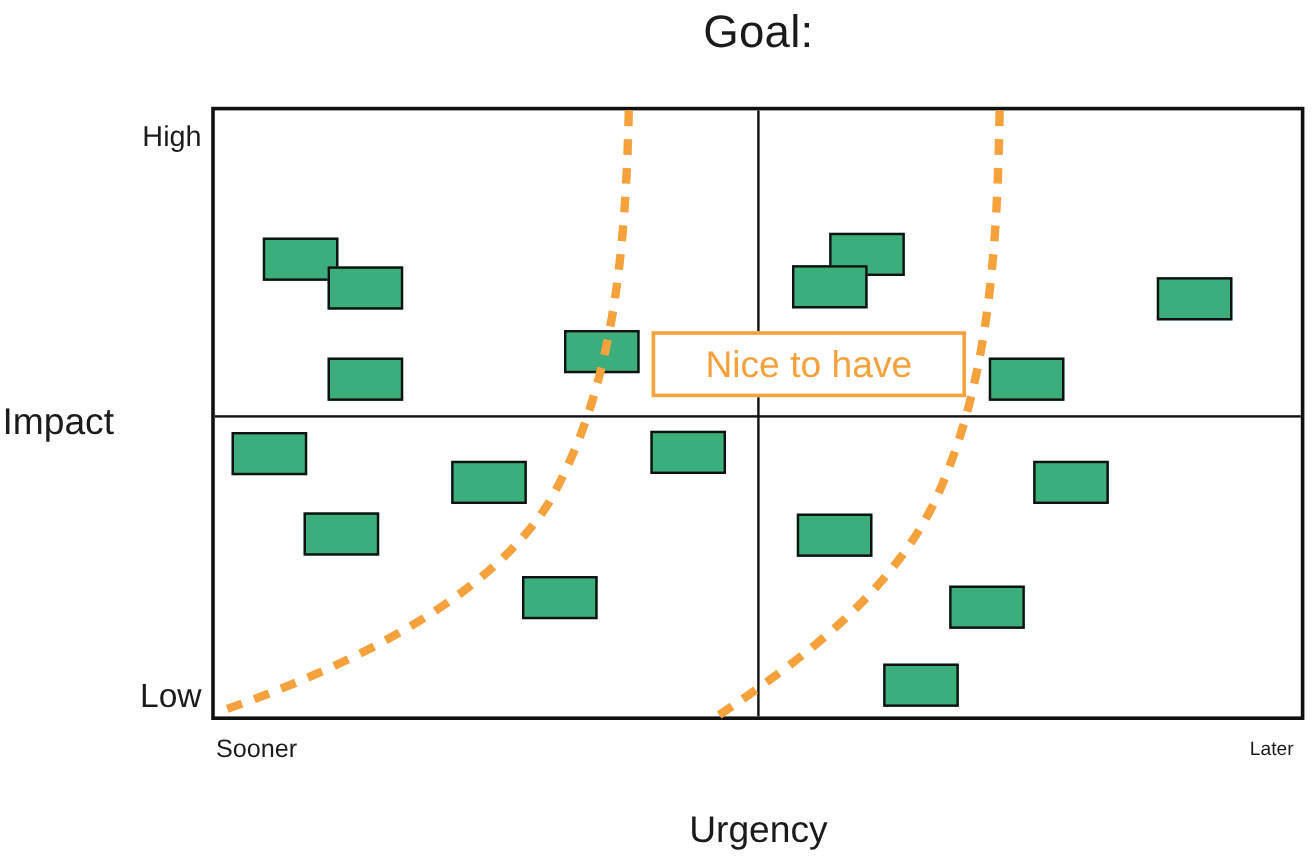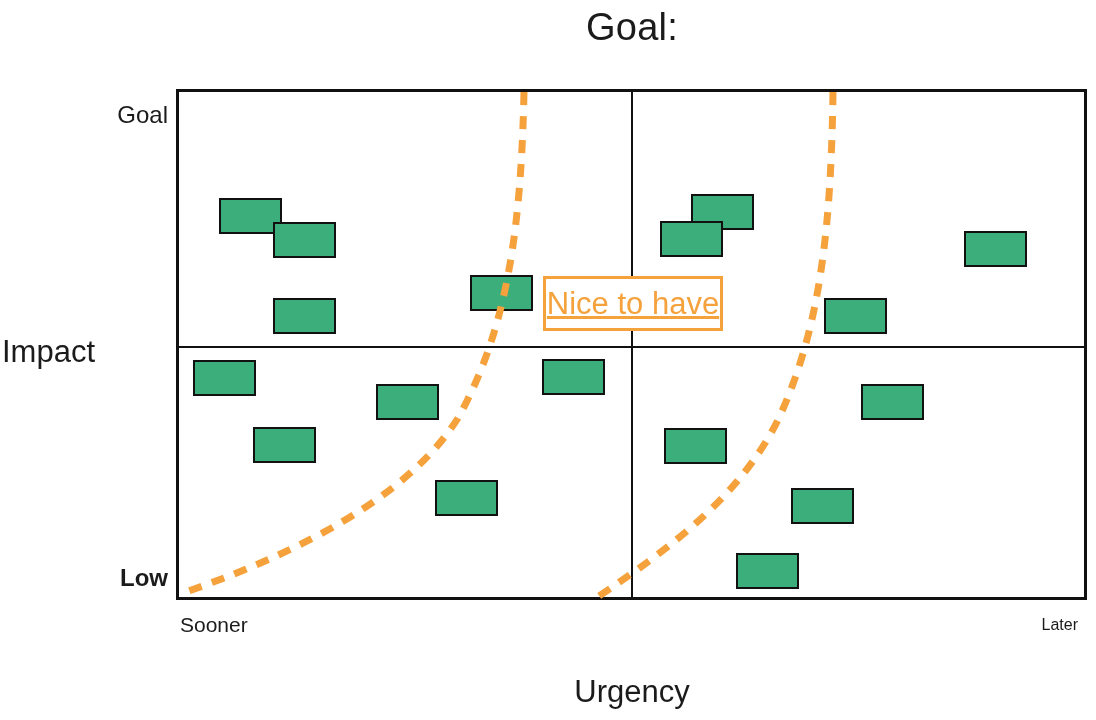"Goal" div.axis-label { text: Goal -> High }
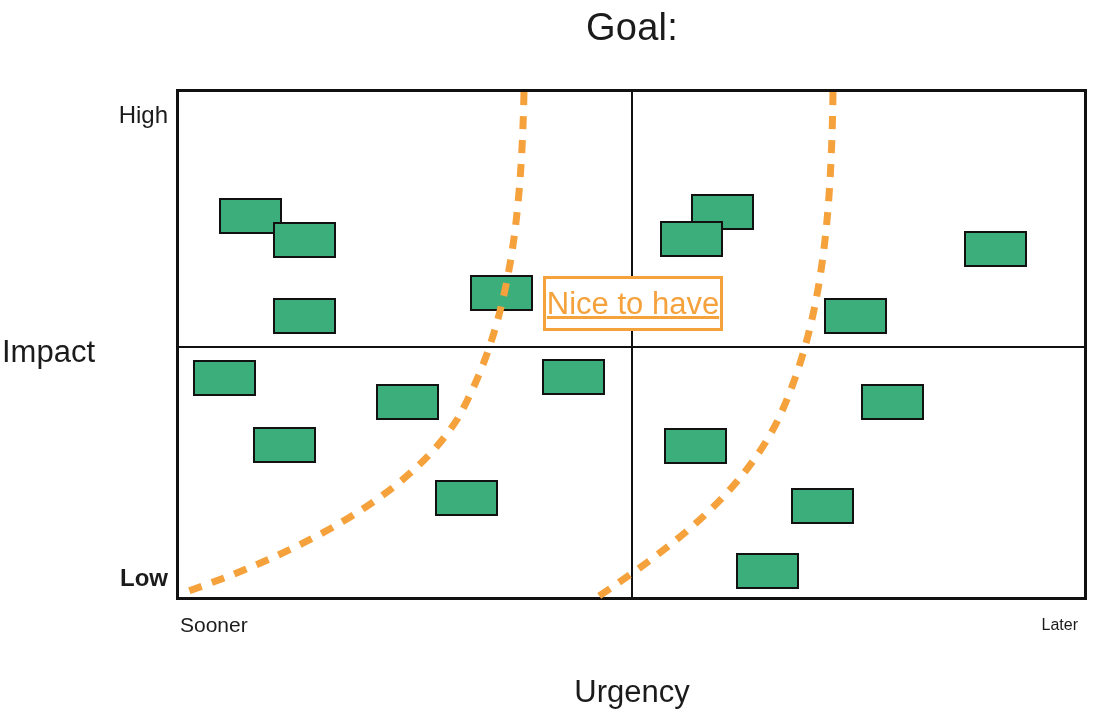"Nice to have" .q-nice { text-decoration: underline -> none; width: 180px -> 262px }
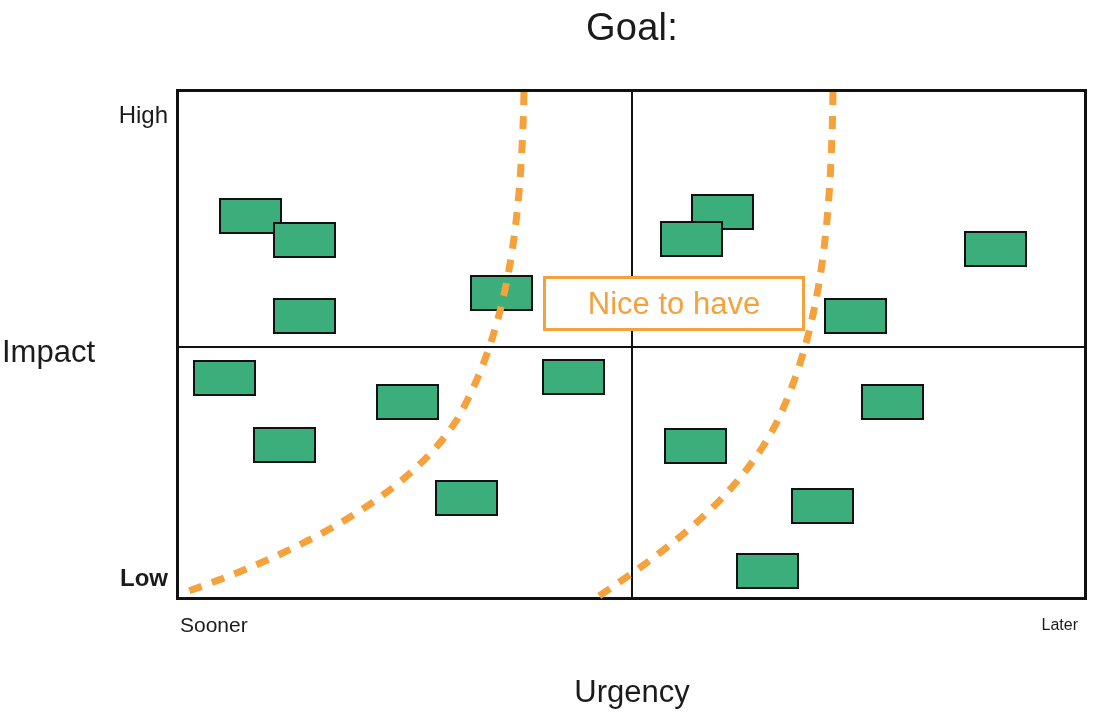"Low" .lbl-low { font-size: 24px -> 28px; font-weight: bold -> none }
